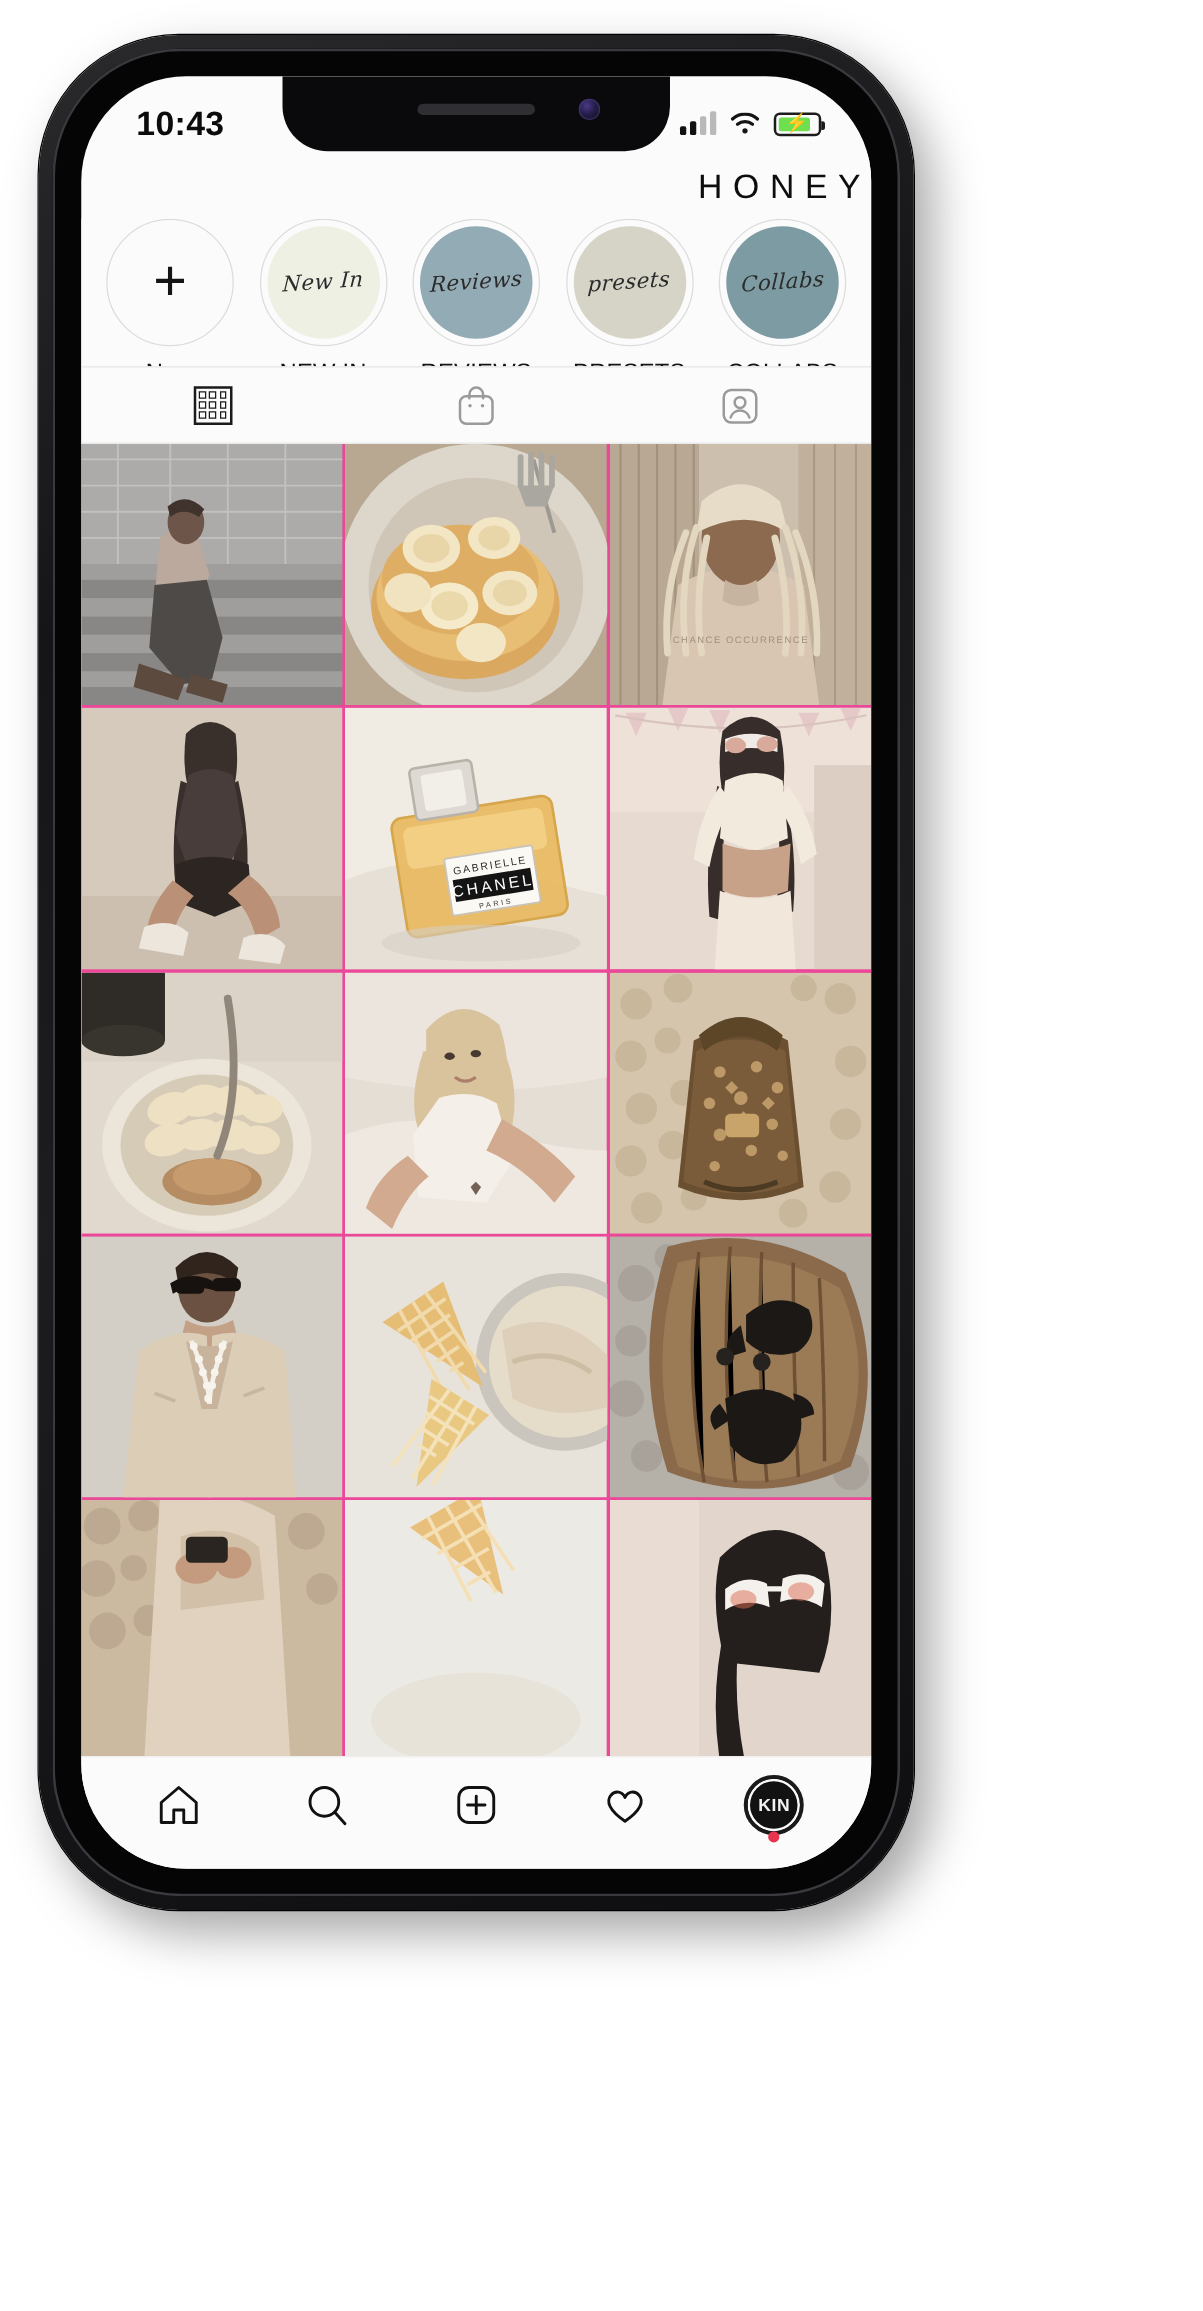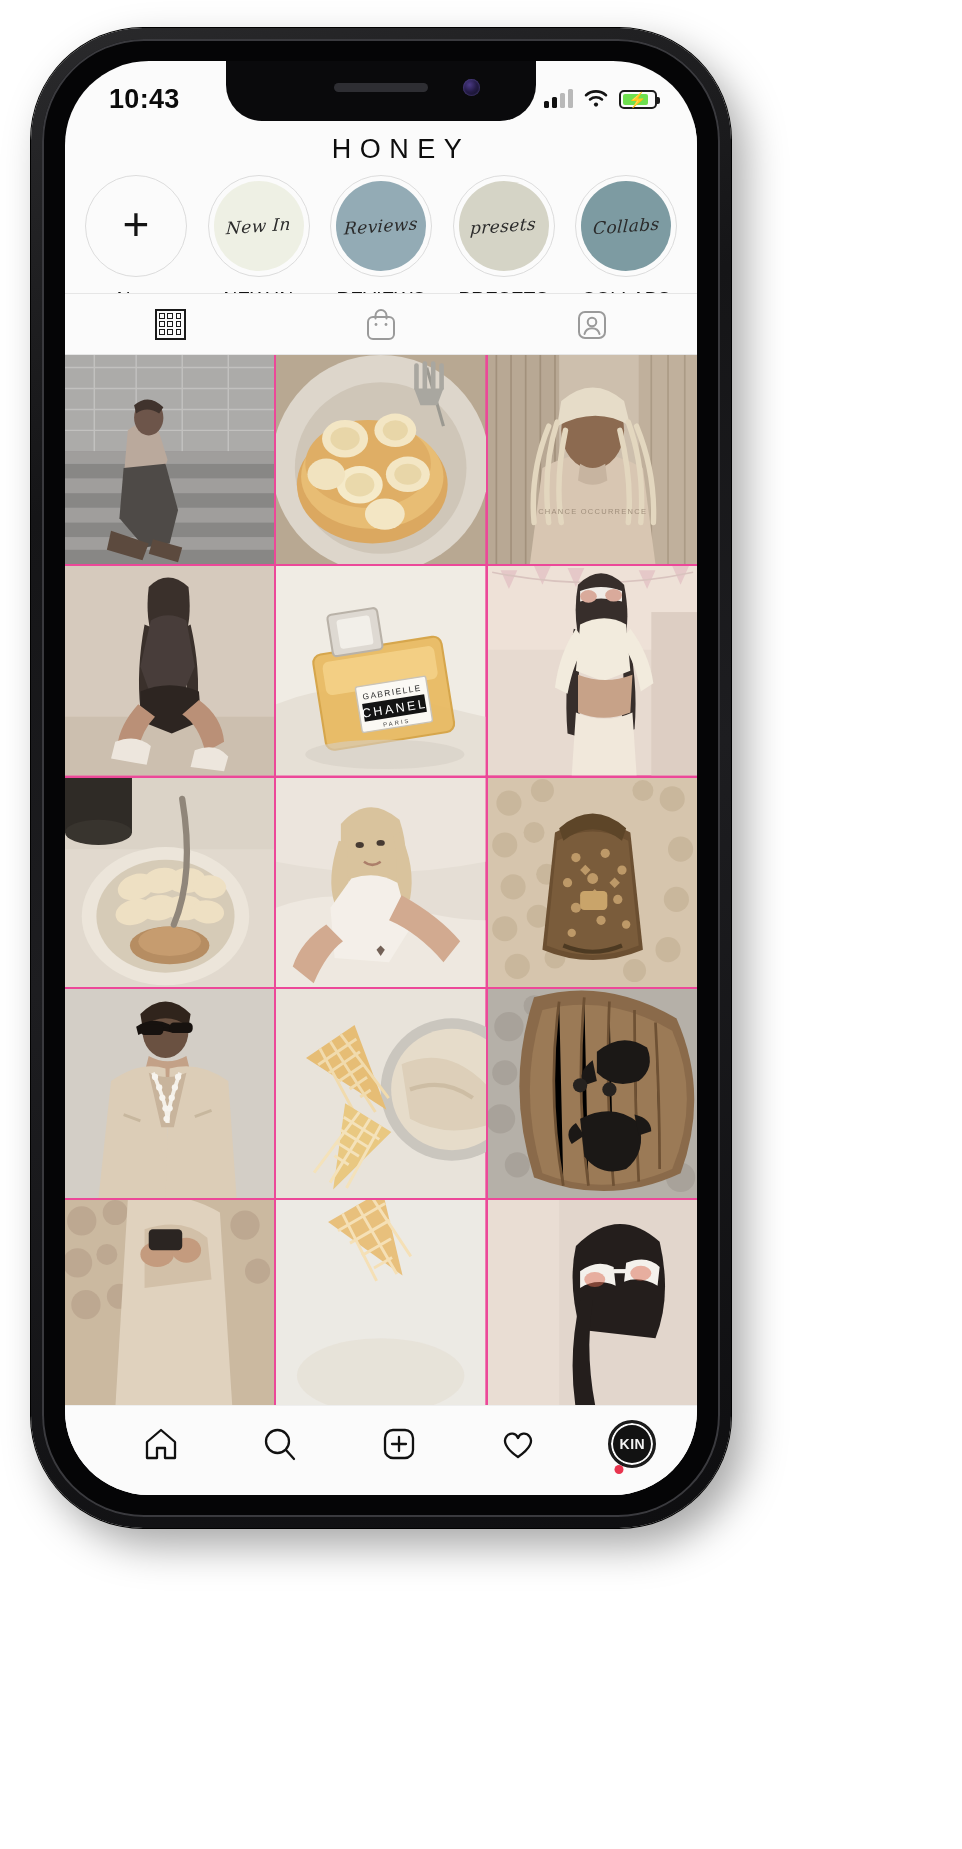"HONEY" .app-header { justify-content: center -> flex-end }
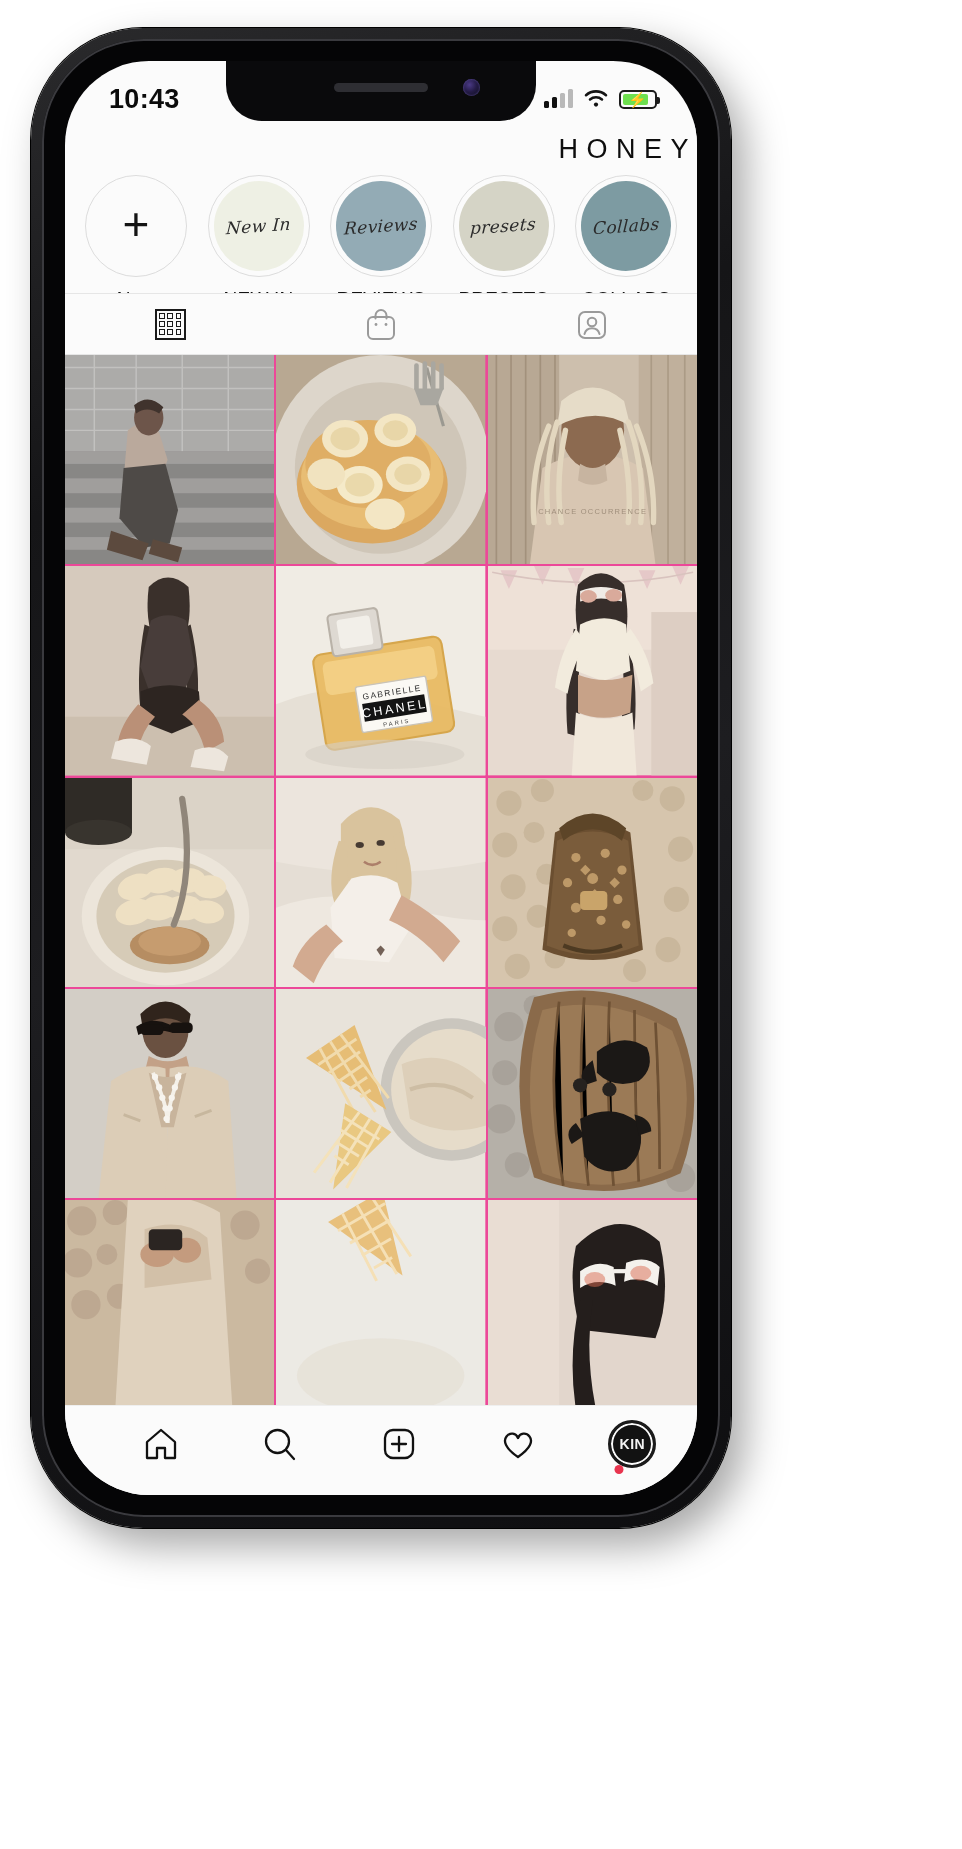"KIN" .nav-item { justify-content: flex-end -> center }
